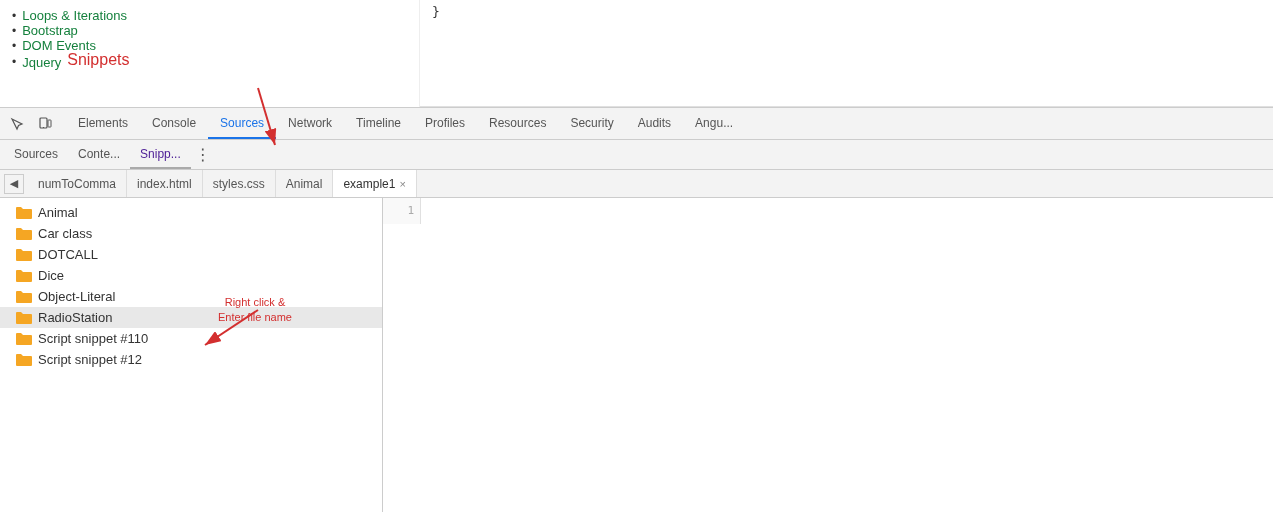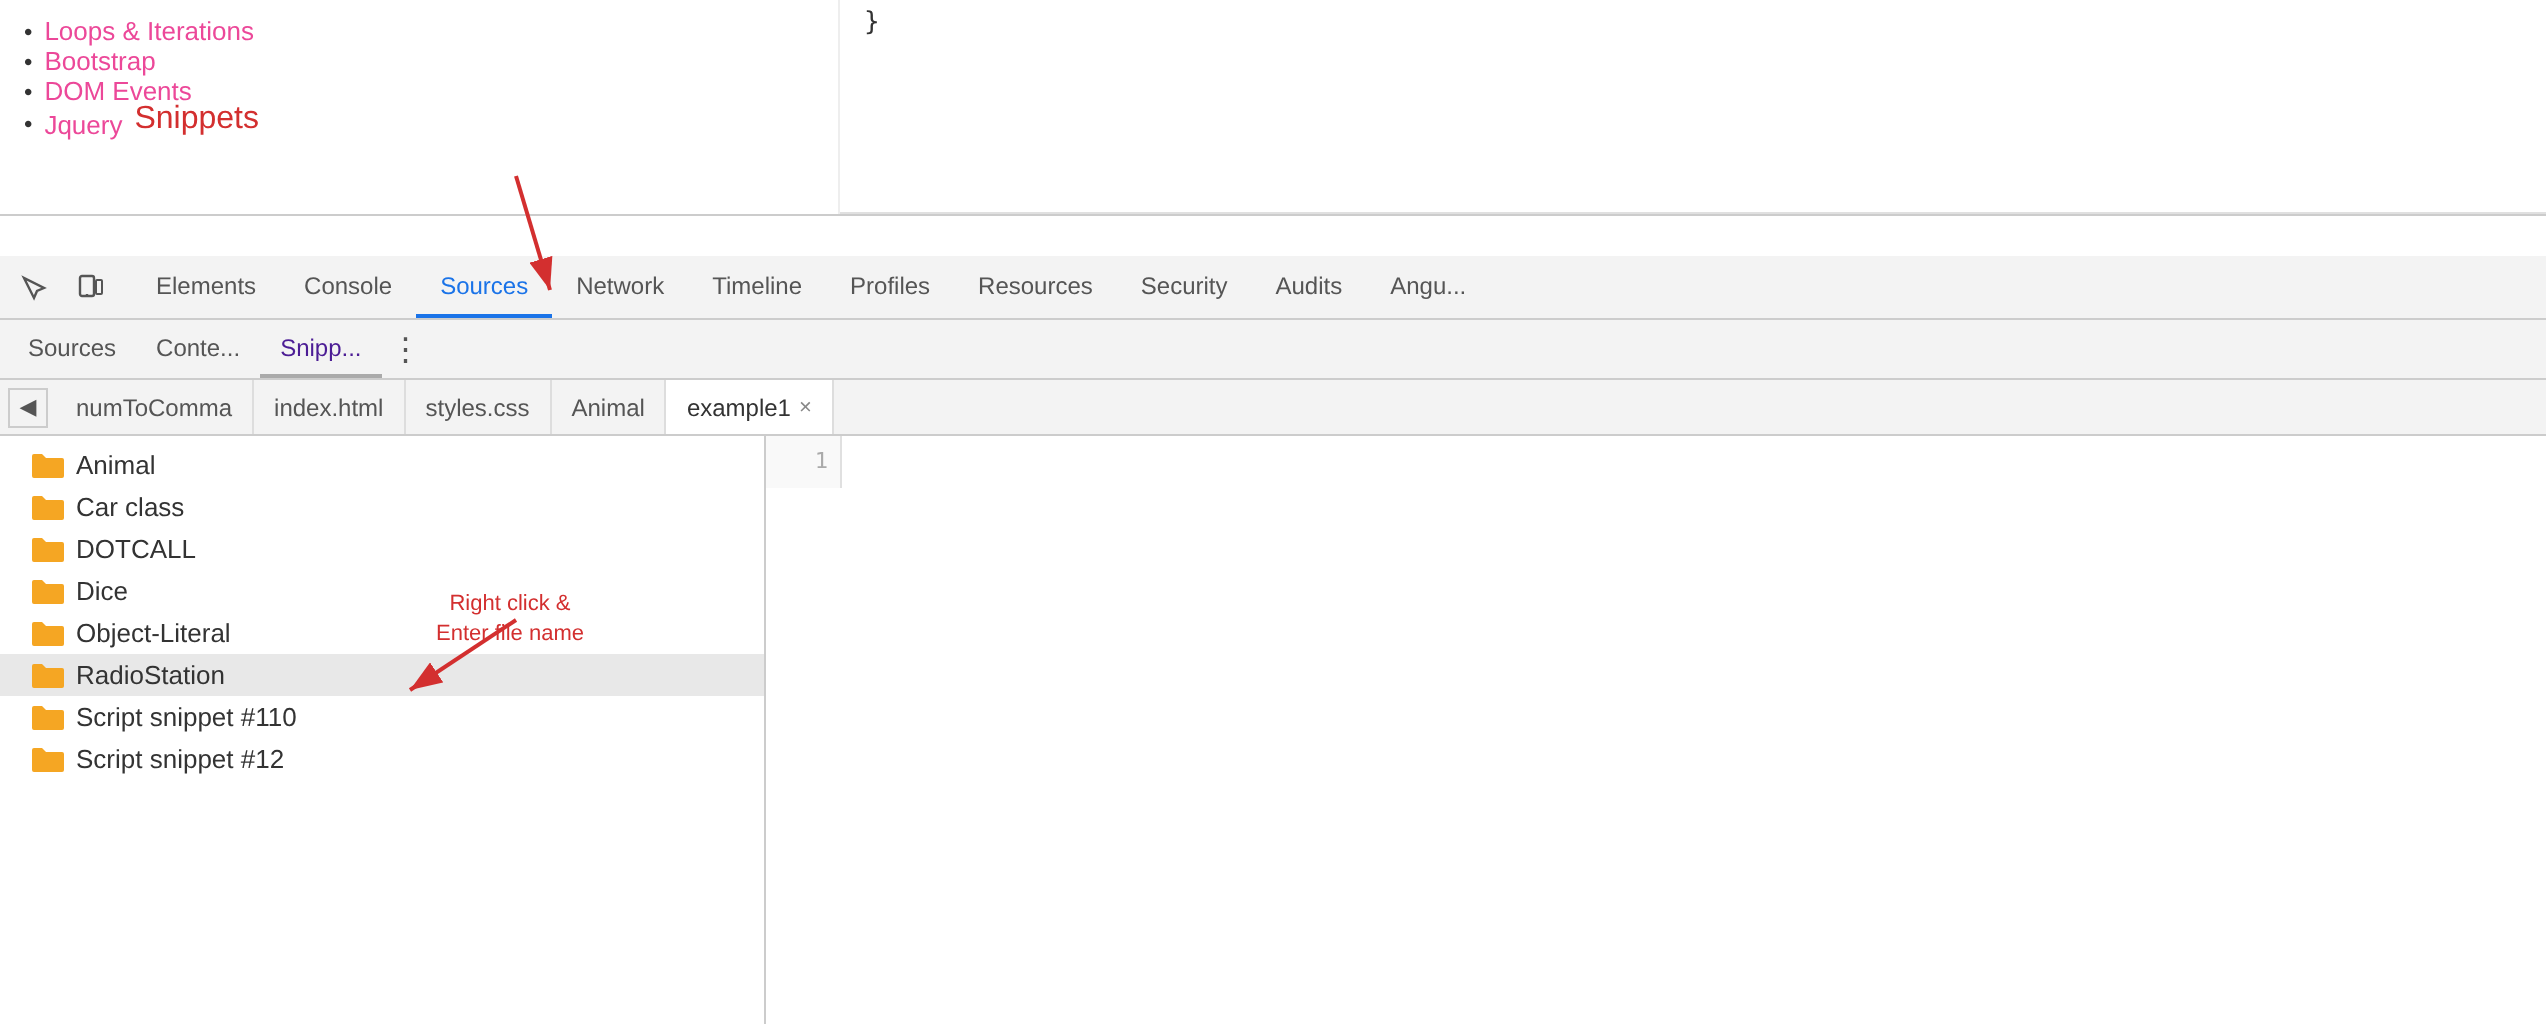"Loops & Iterations" .top-link { color: #ec4899 -> #15803d }
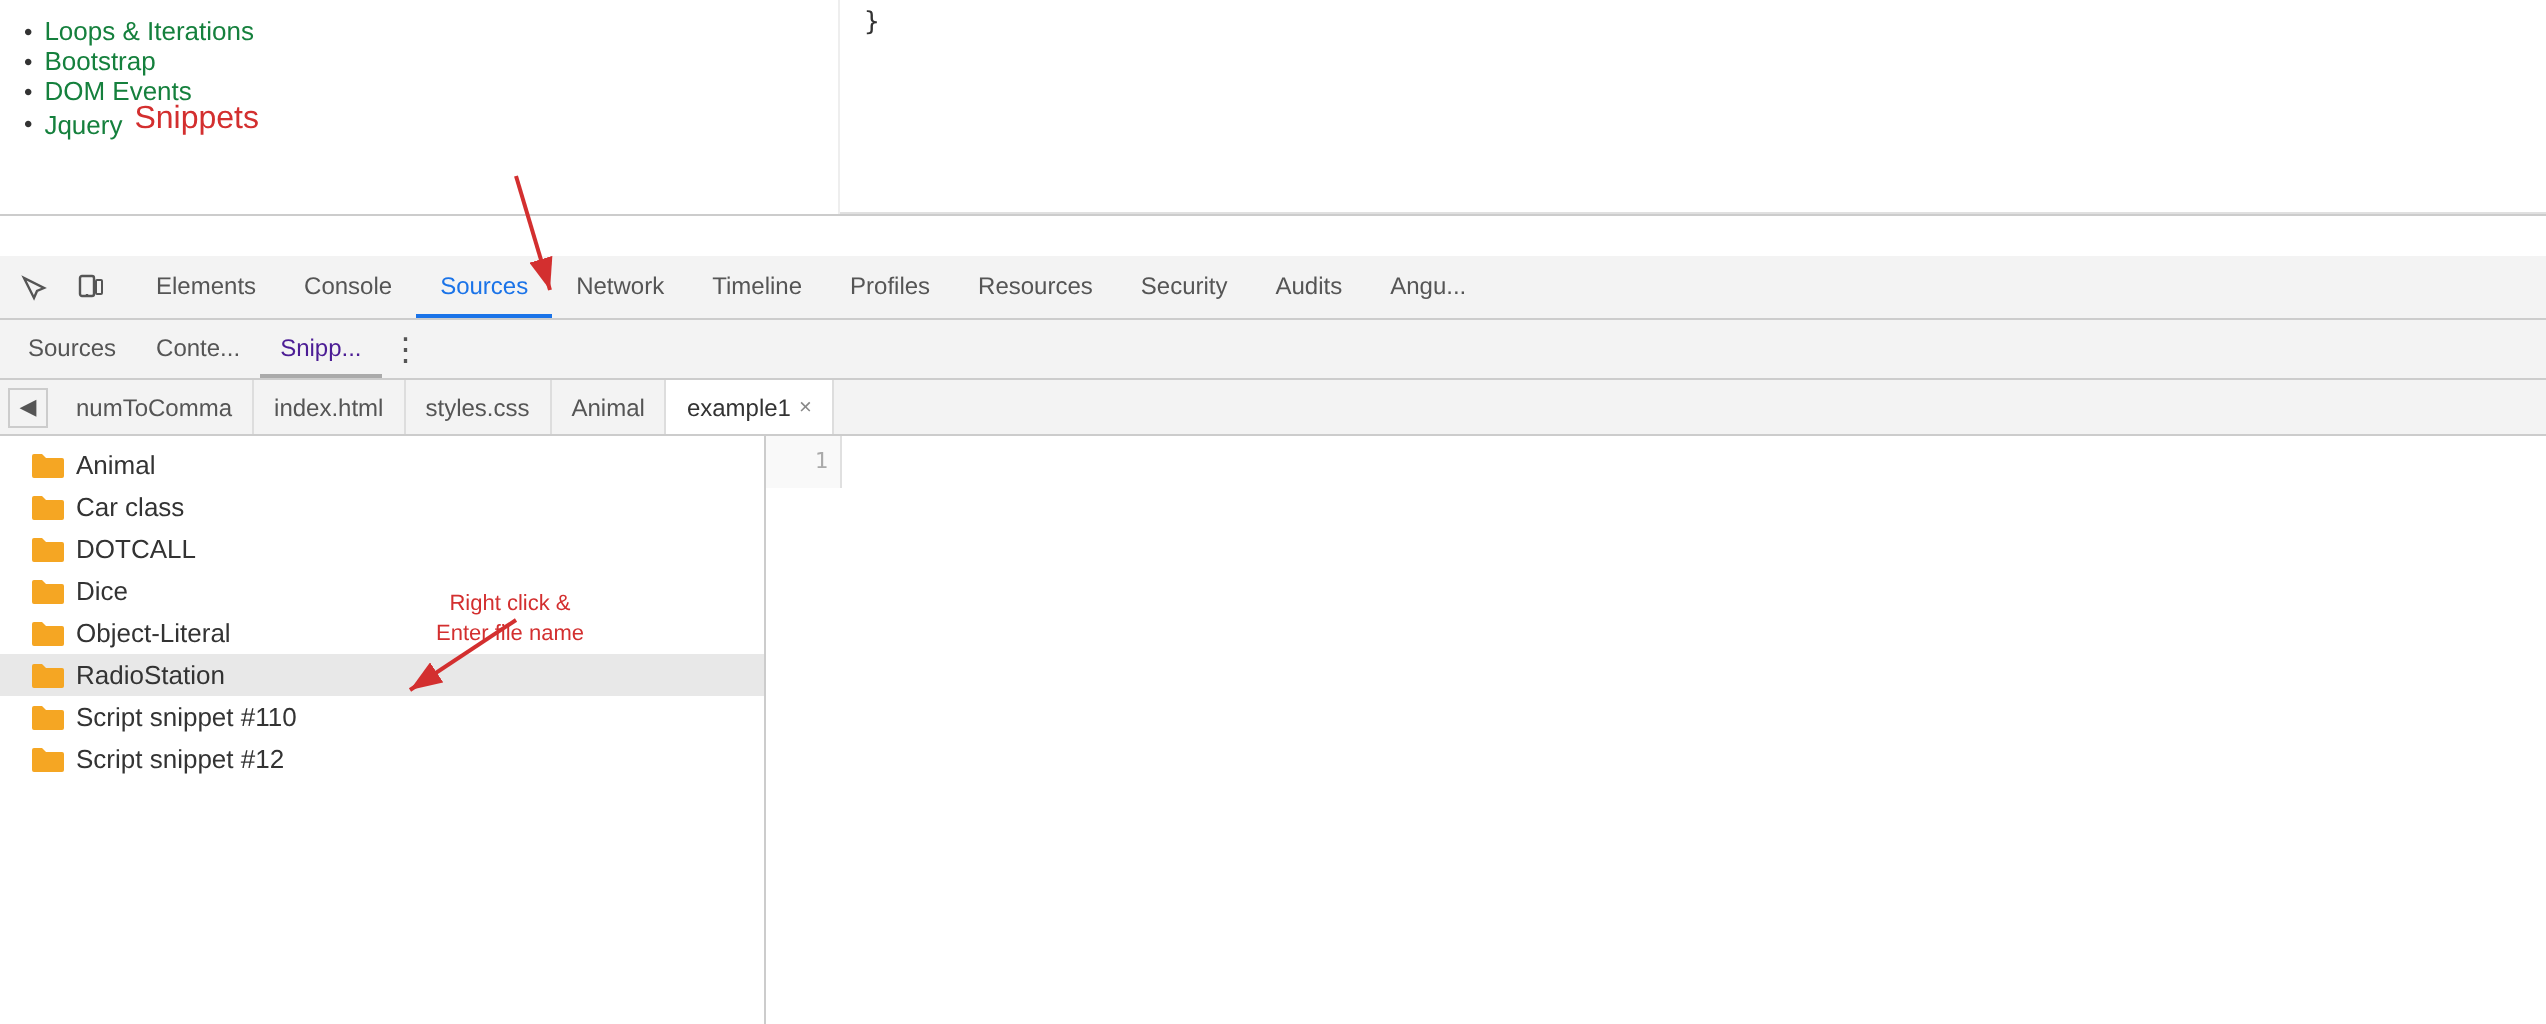"Elements" .devtools-toolbar { margin-top: 20px -> none }
